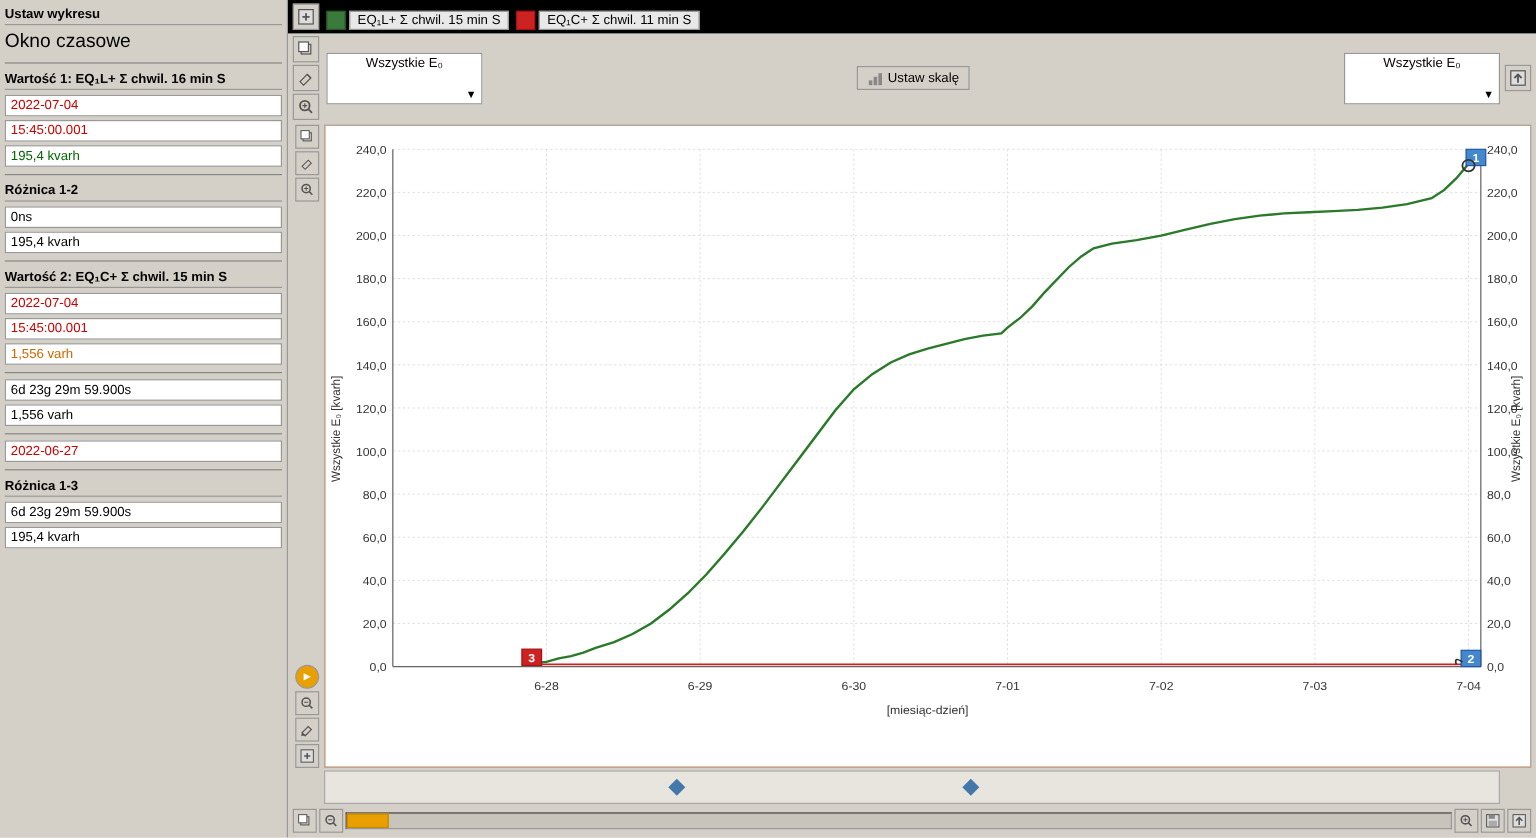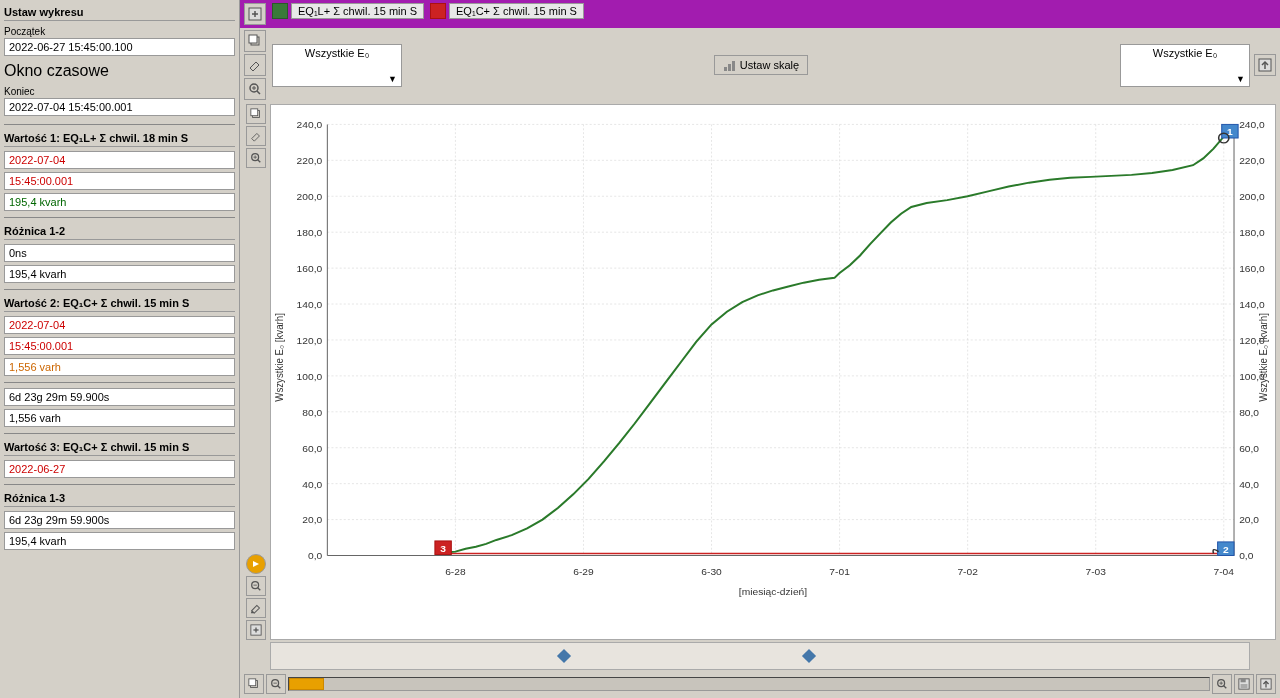"EQ₁L+ Σ chwil. 15 min" div { align-items: flex-start -> flex-end; background: #a21caf -> #000000 }
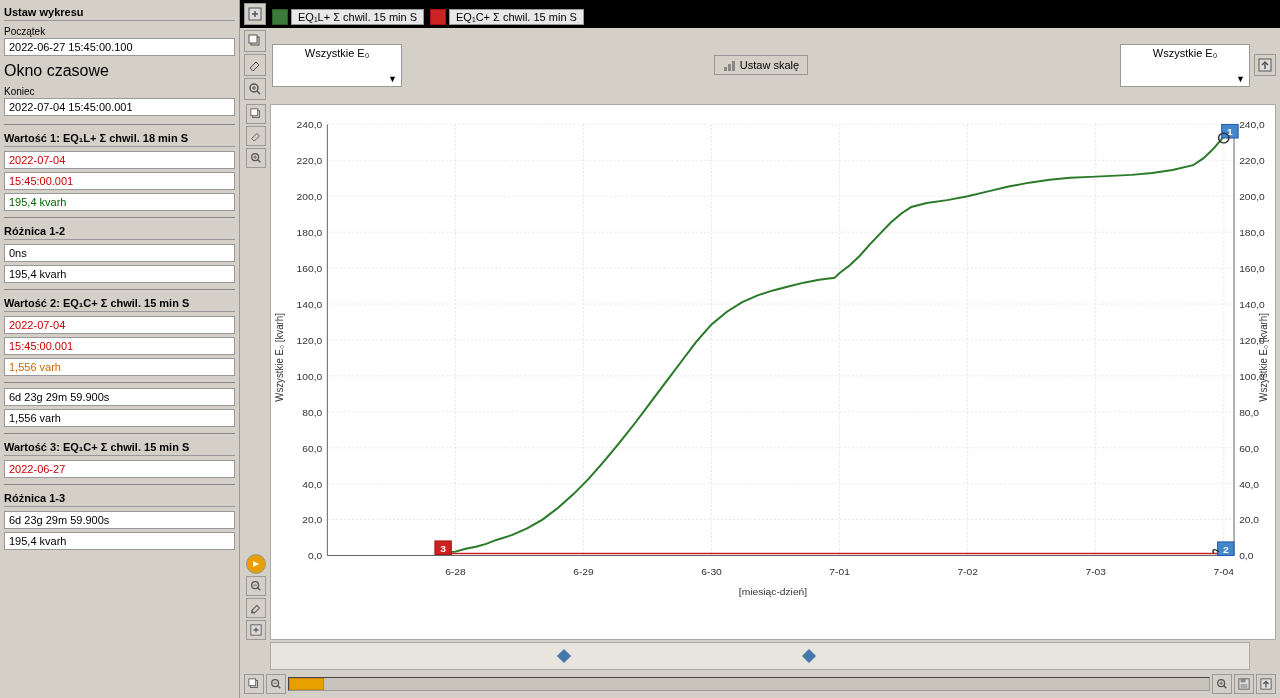"EQ₁C+ Σ chwil. 15 min" span.legend-label { text: 15 -> 11 }
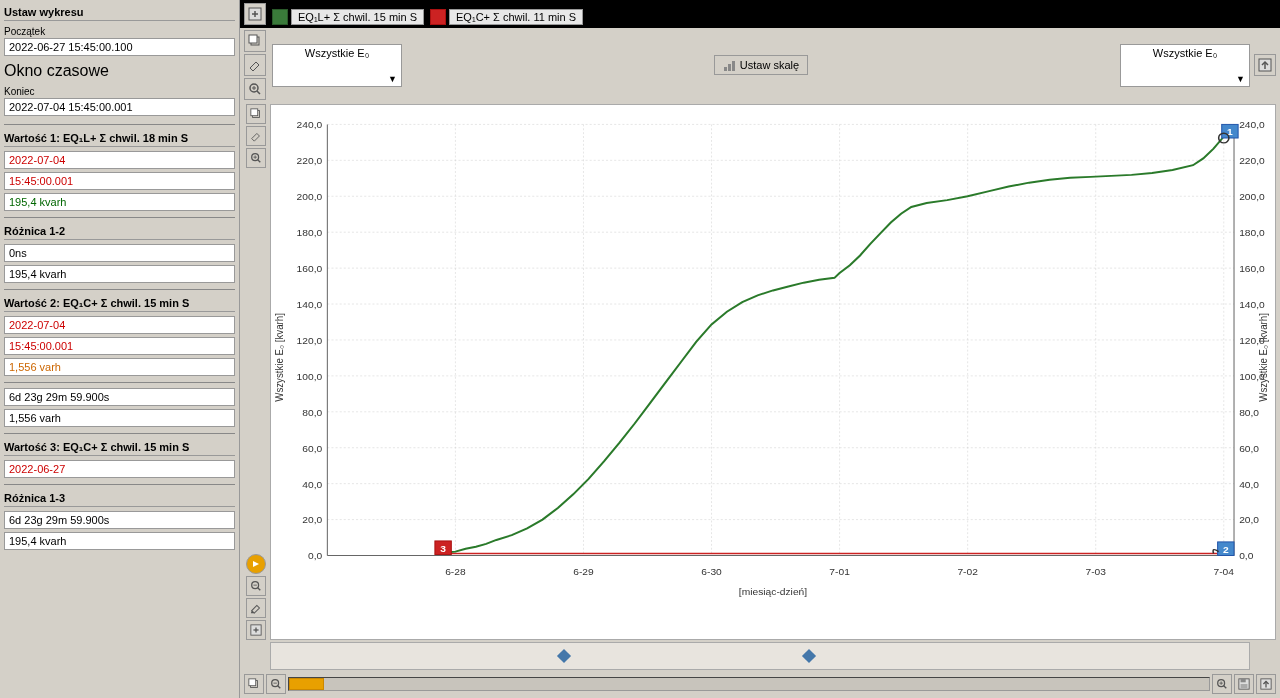"Początek" div.field-group { html: <div> <div>Początek</div> <input> </div> -> none }
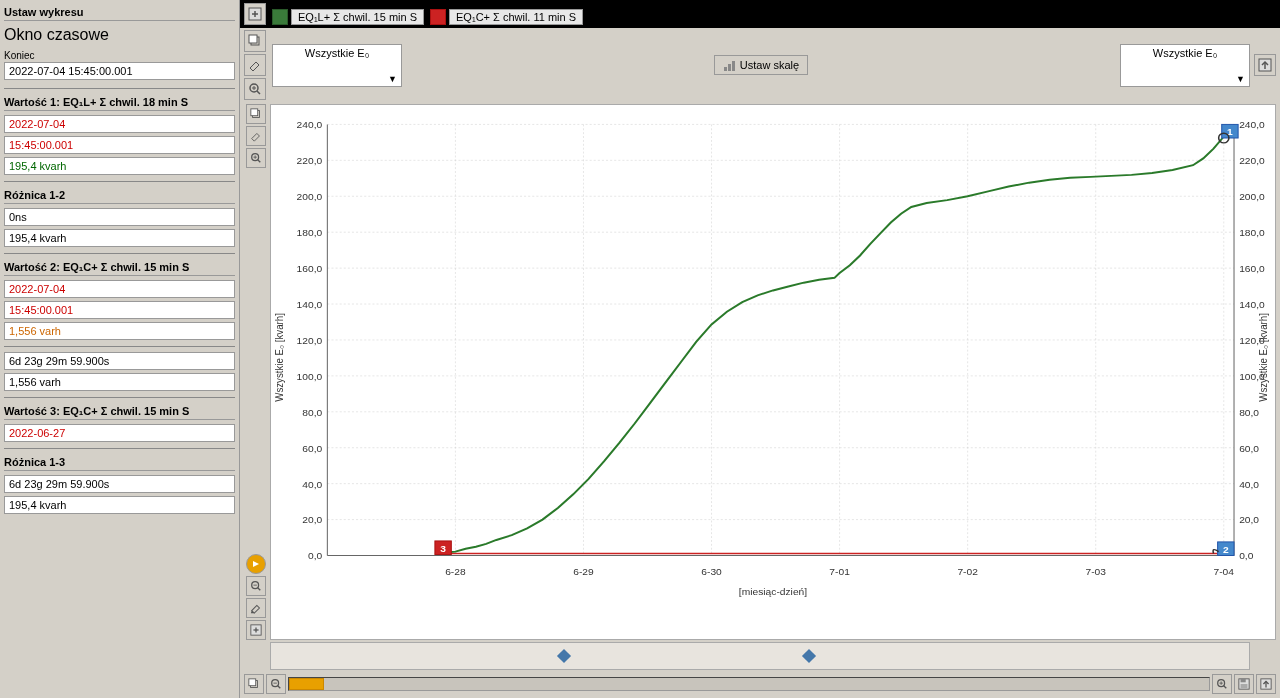"Koniec" div.field-group { html: <div> <div>Koniec</div> <input> </div> -> none }
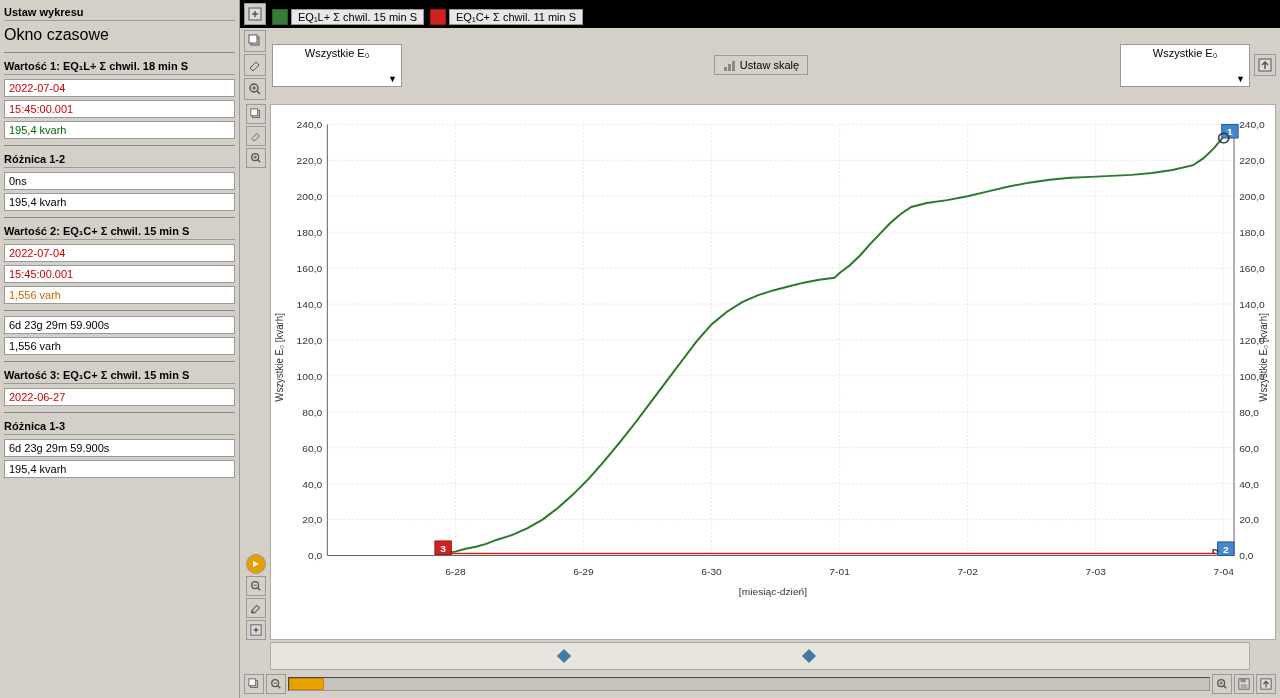"Wartość 1: EQ₁L+ Σ chwil." div.section-header { text: 18 -> 16 }
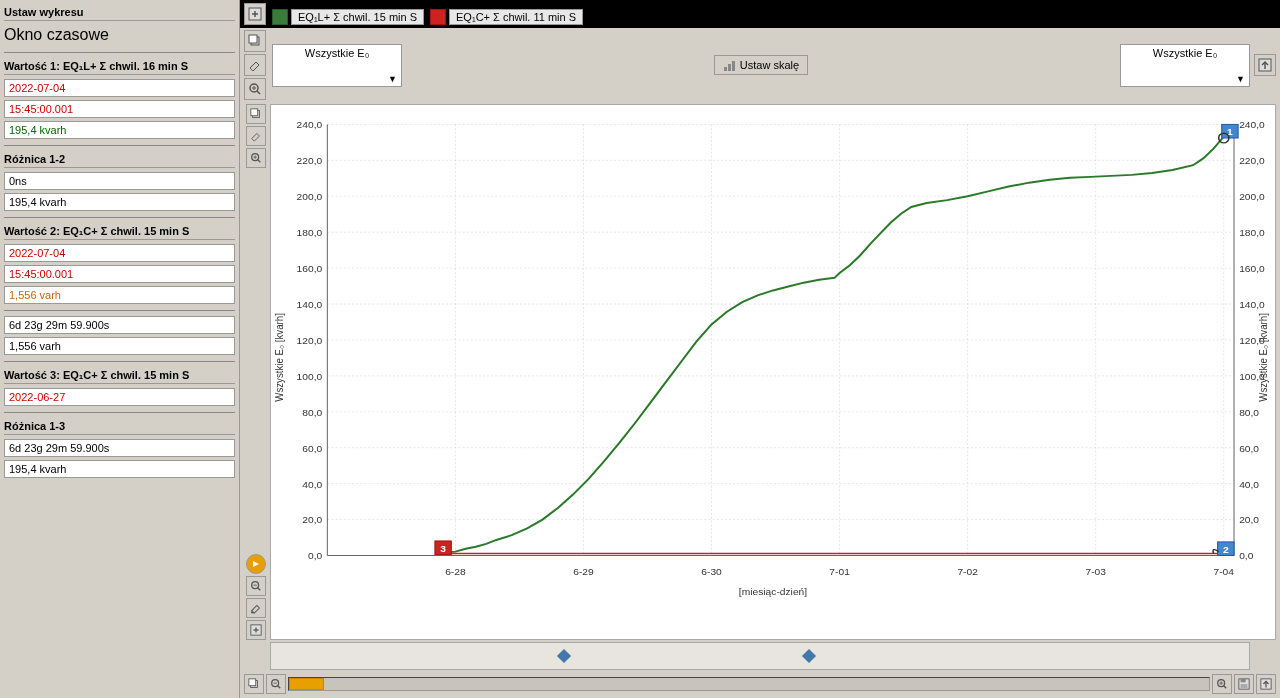"Wartość 3: EQ₁C+ Σ chwil." div.section-header { html: <div>Wartość 3: EQ₁C+ Σ chwil. 15 min S</div> -> none }
